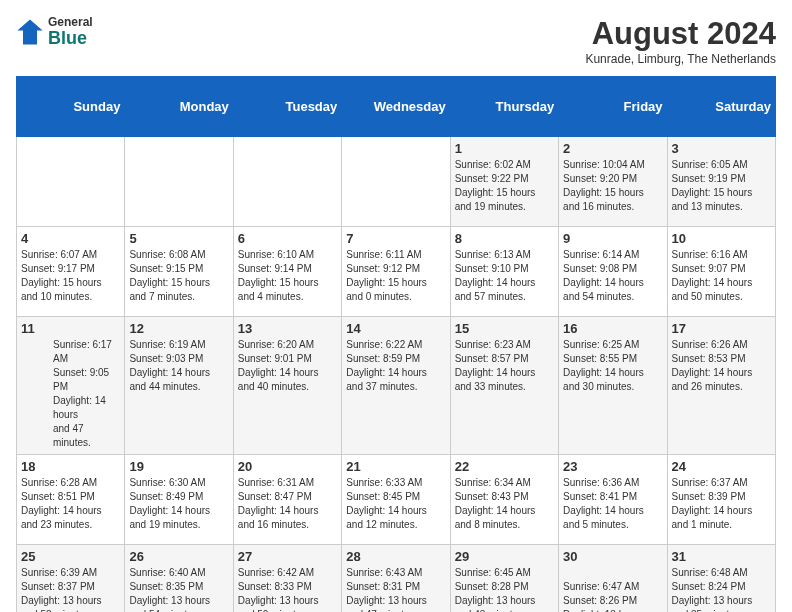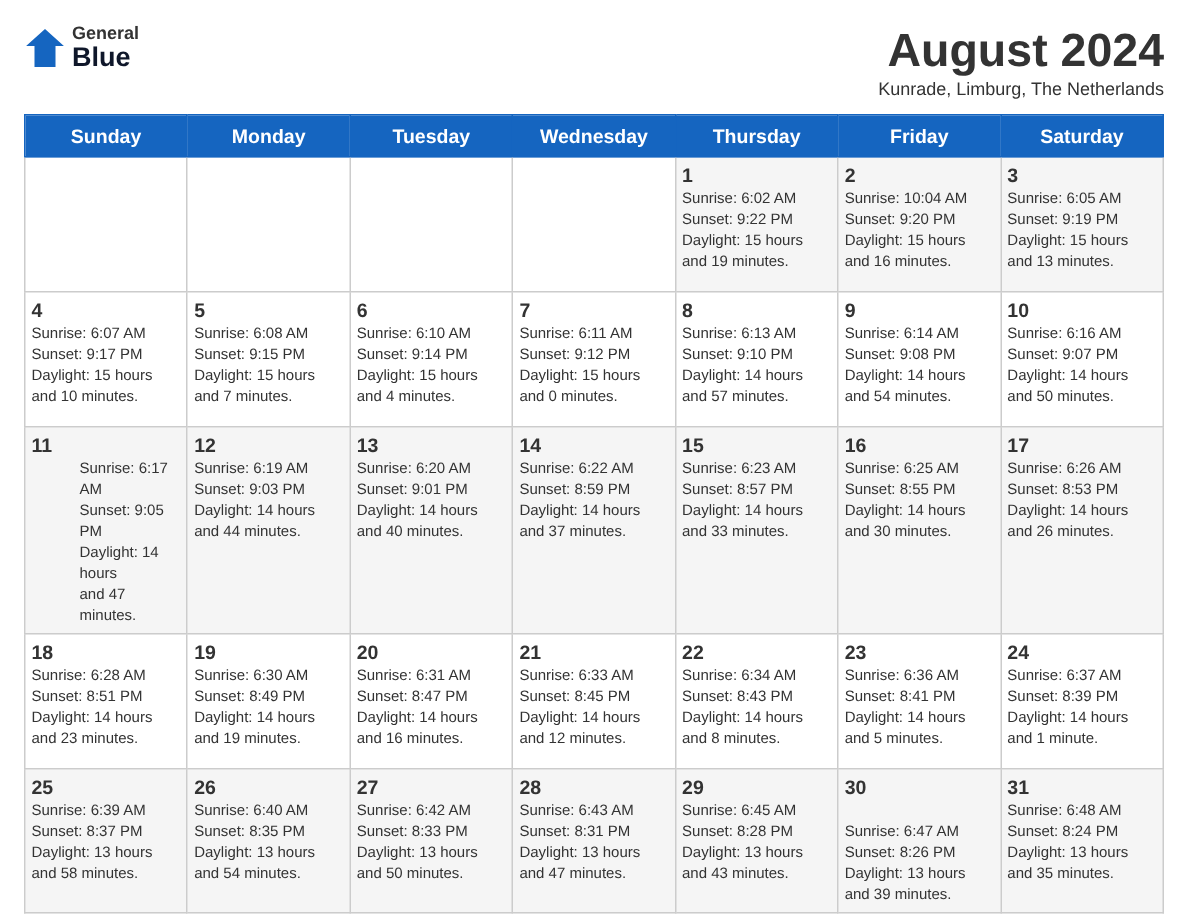"Blue" .logo-blue { color: #0f172a -> #0f766e }
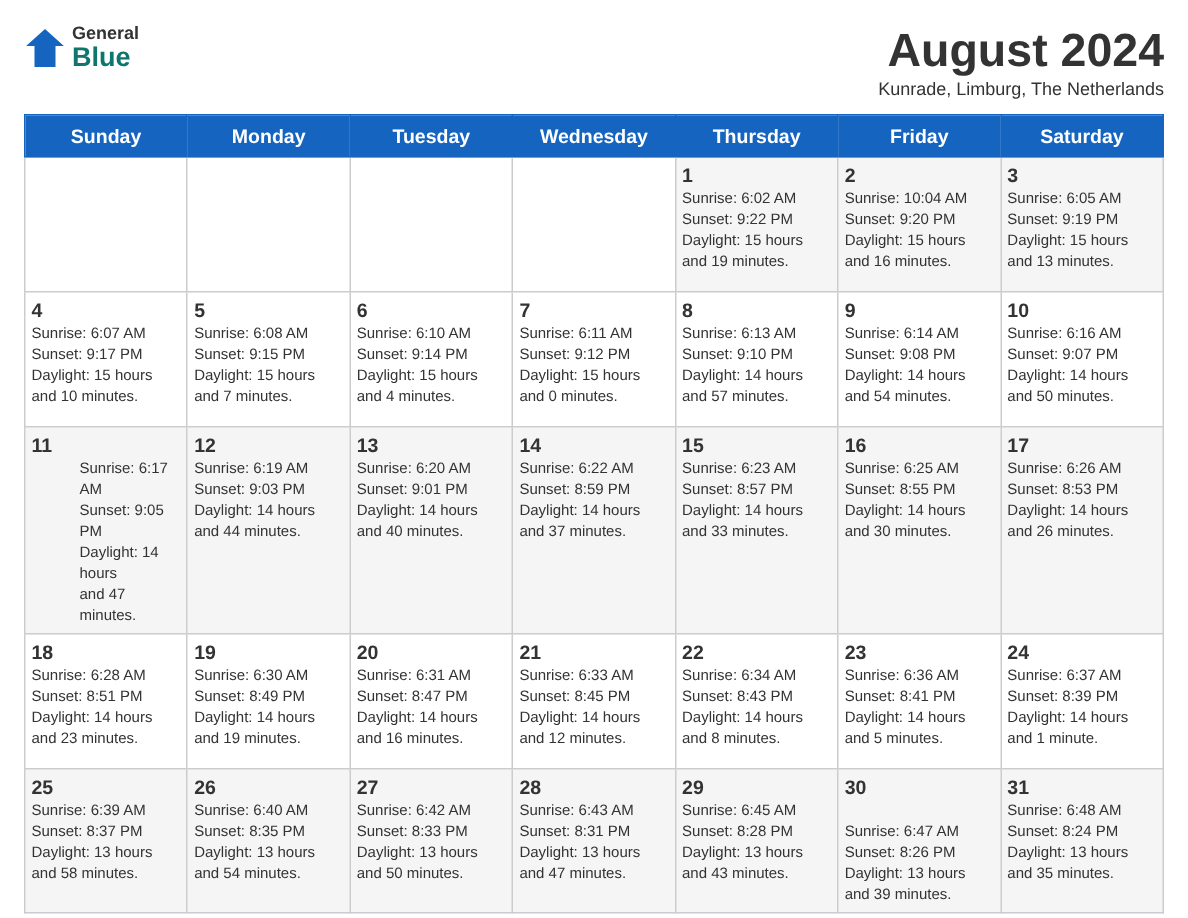"Sunday" thead th { padding: 6px 4px -> 22px 4px; text-align: center -> right }
